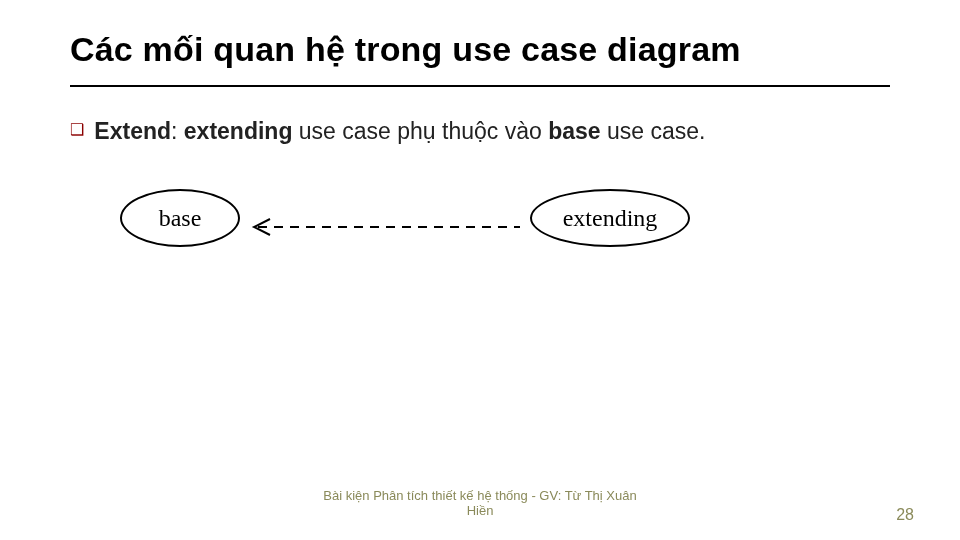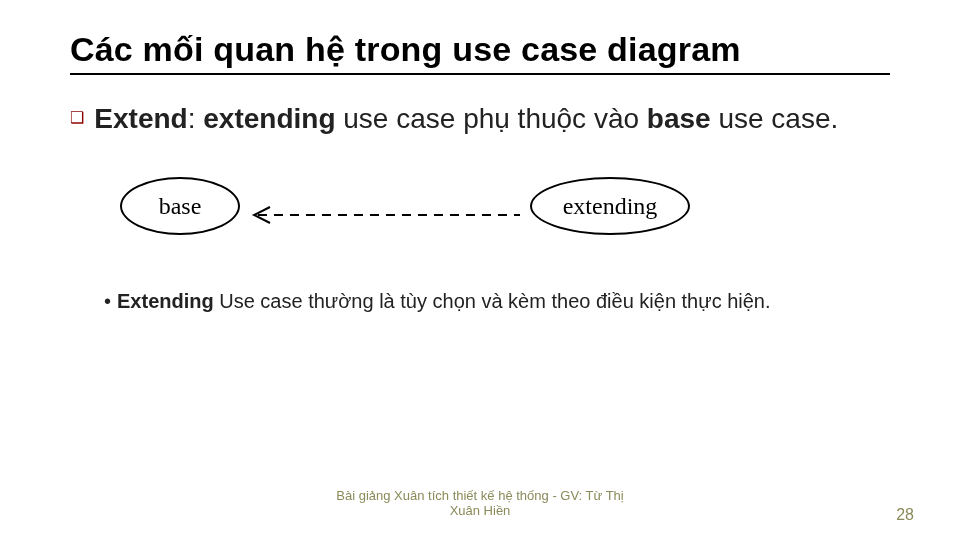"Các mối quan hệ trong" .title { padding-bottom: 4px -> 16px }
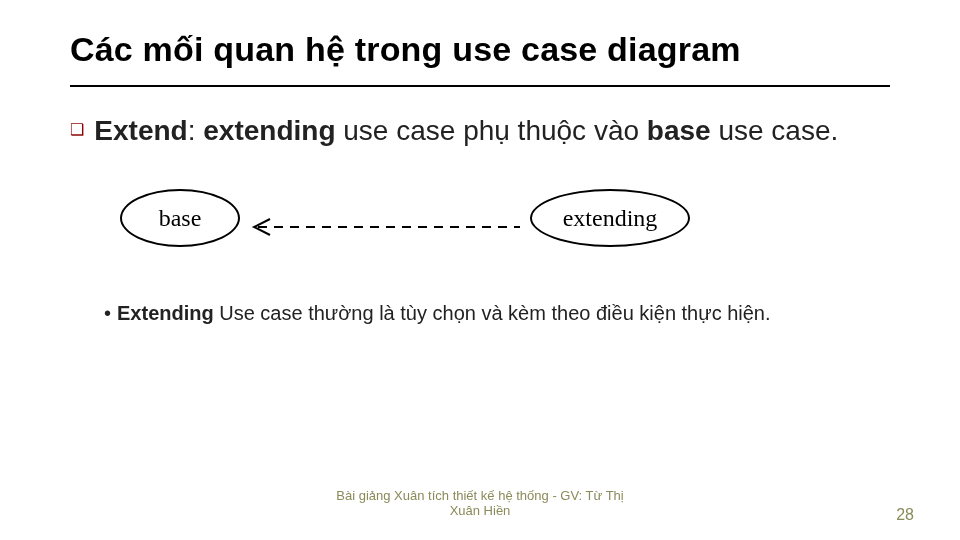"Extend: extending use case phụ" .bullet-text { font-size: 28px -> 23px }
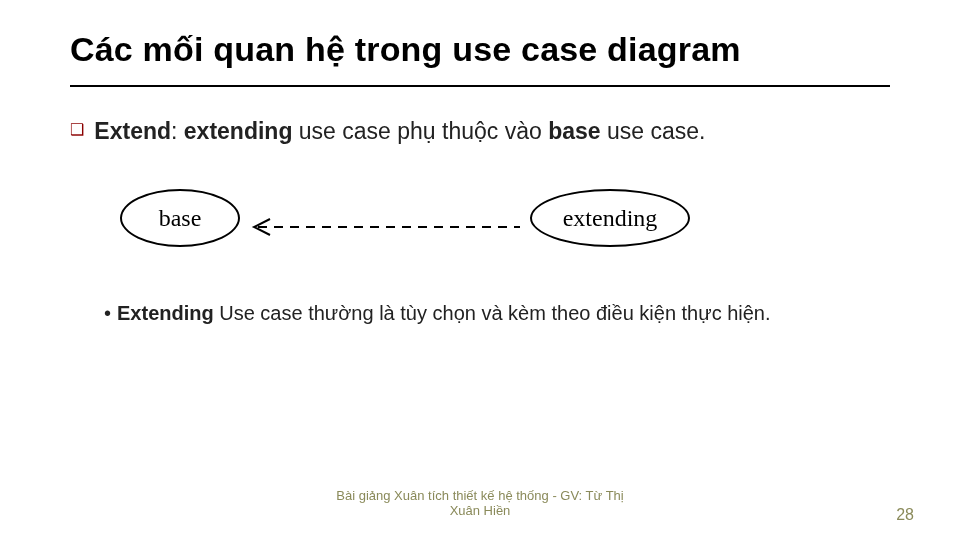"• Extending Use case thường" div.subbullet { html: <div> <span>•</span><span>Extending</span><span> Use case thường là tùy chọn và kèm theo điều kiện thực hiện.</span> </div> -> none }
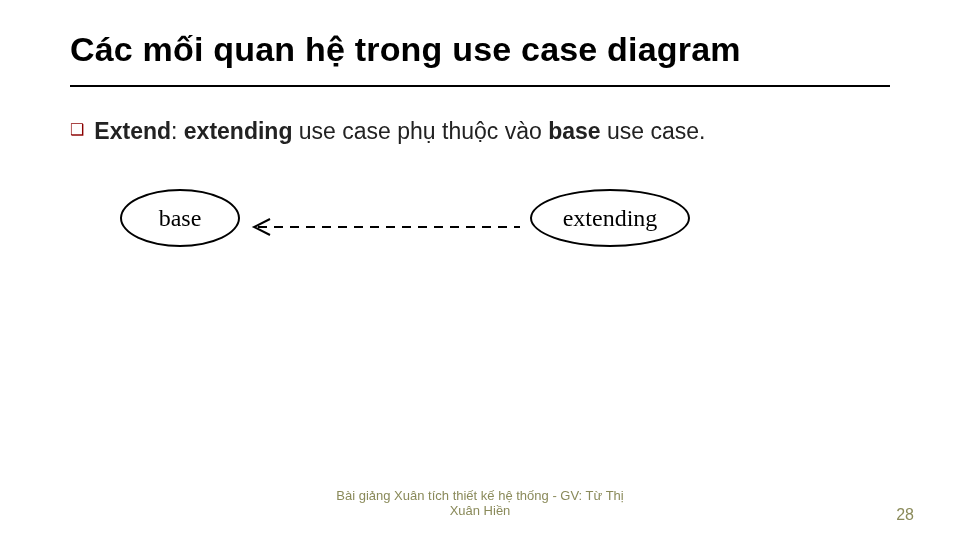"Bài giảng Xuân tích thiết" div.footer-text { text: giảng Xuân -> kiện Phân }
